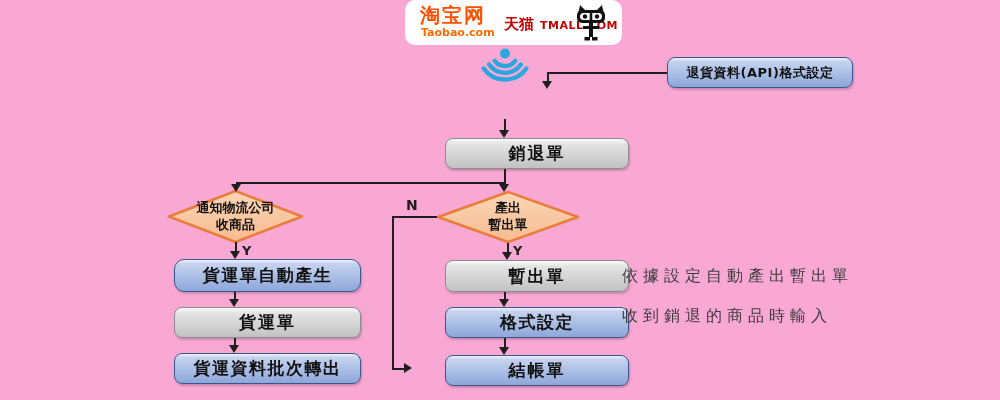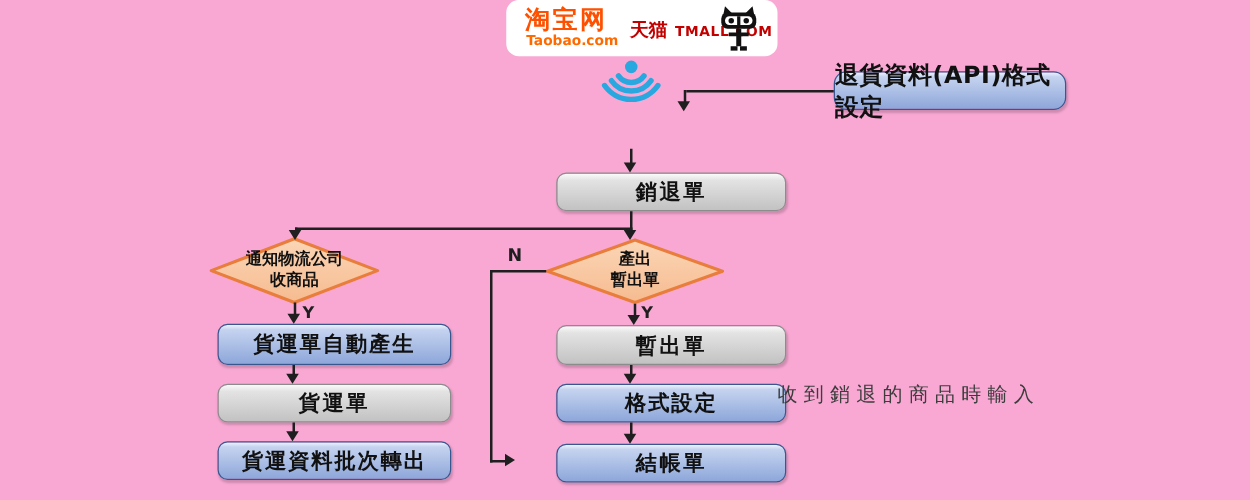"退貨資料(API)格式設定" .fs15 { border-radius: 10px -> none; font-size: 19px -> 13px }
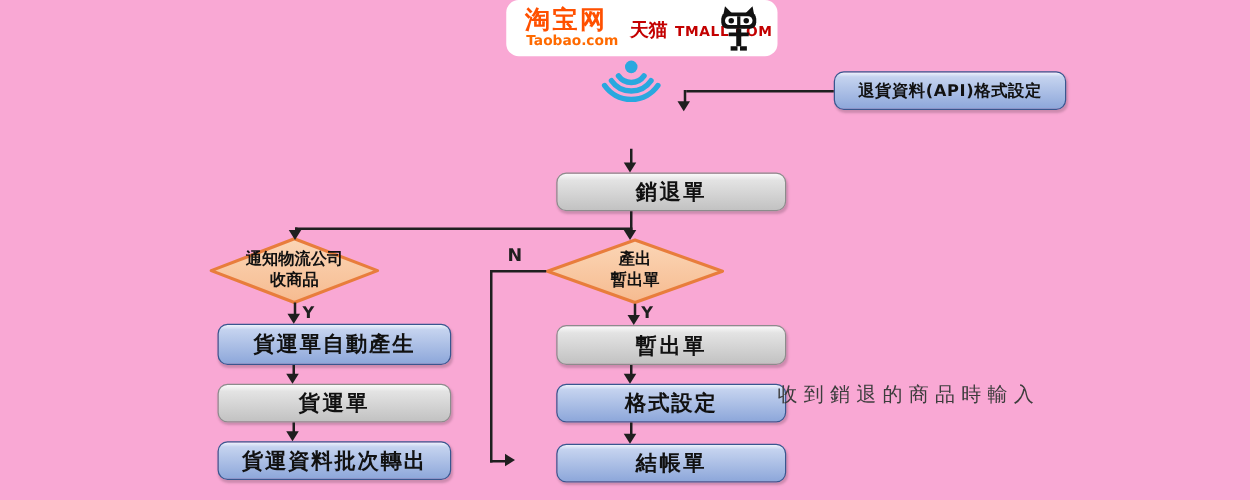"貨運單自動產生" div.box { border-radius: none -> 10px }
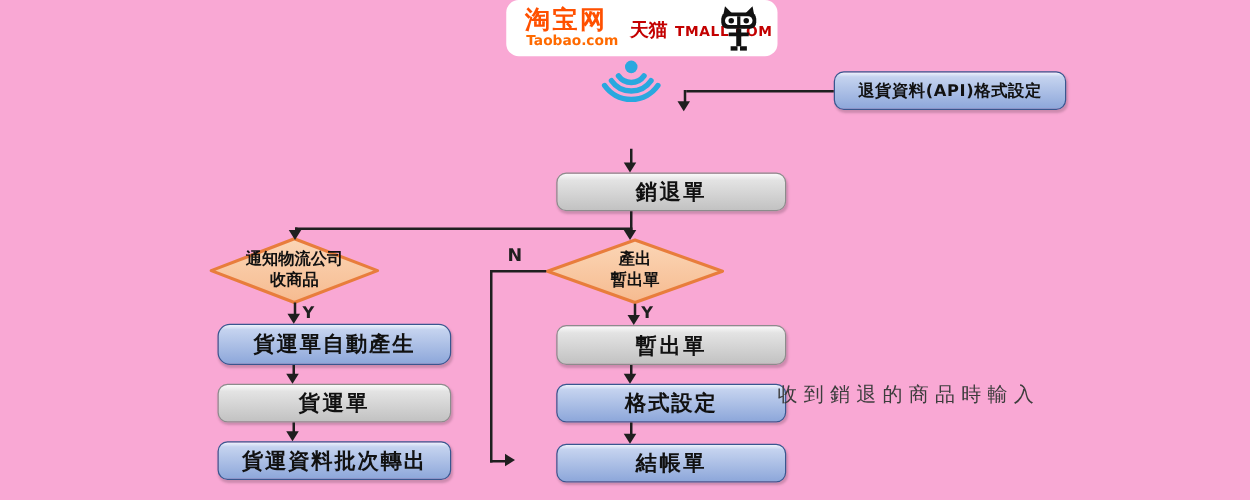"依據設定自動產出暫出單" div.note { html: none -> <div>依據設定自動產出暫出單</div> }
